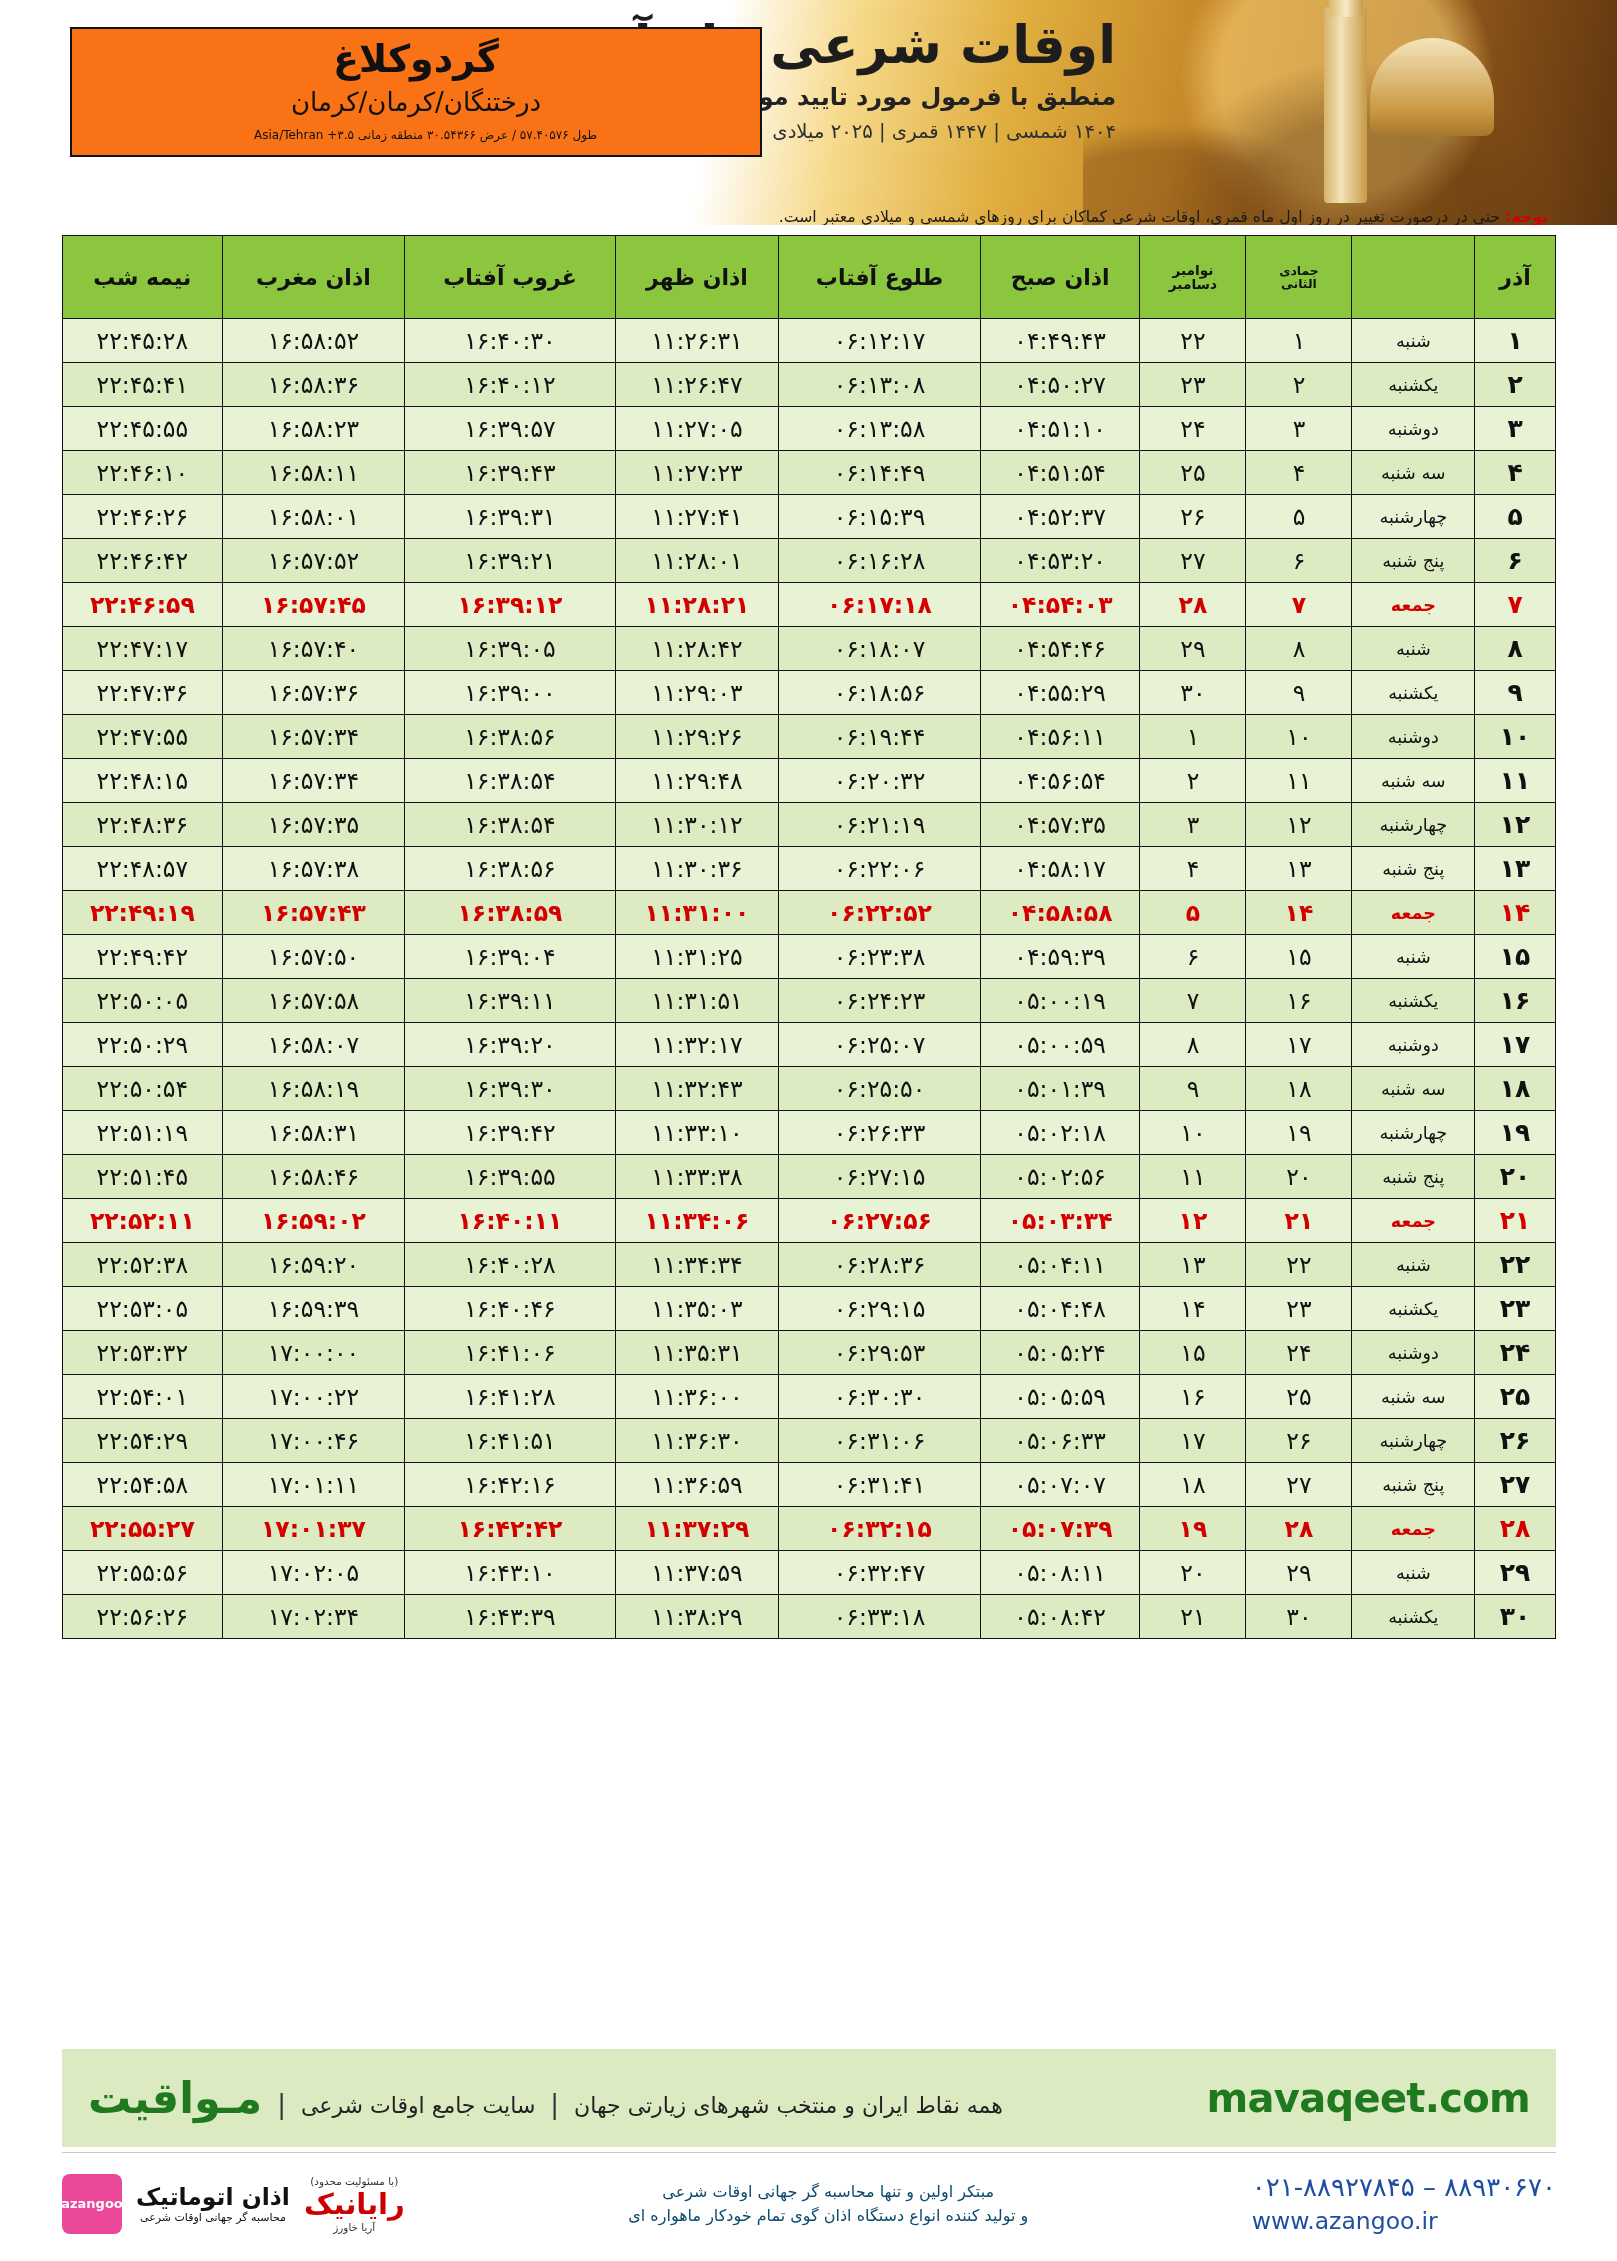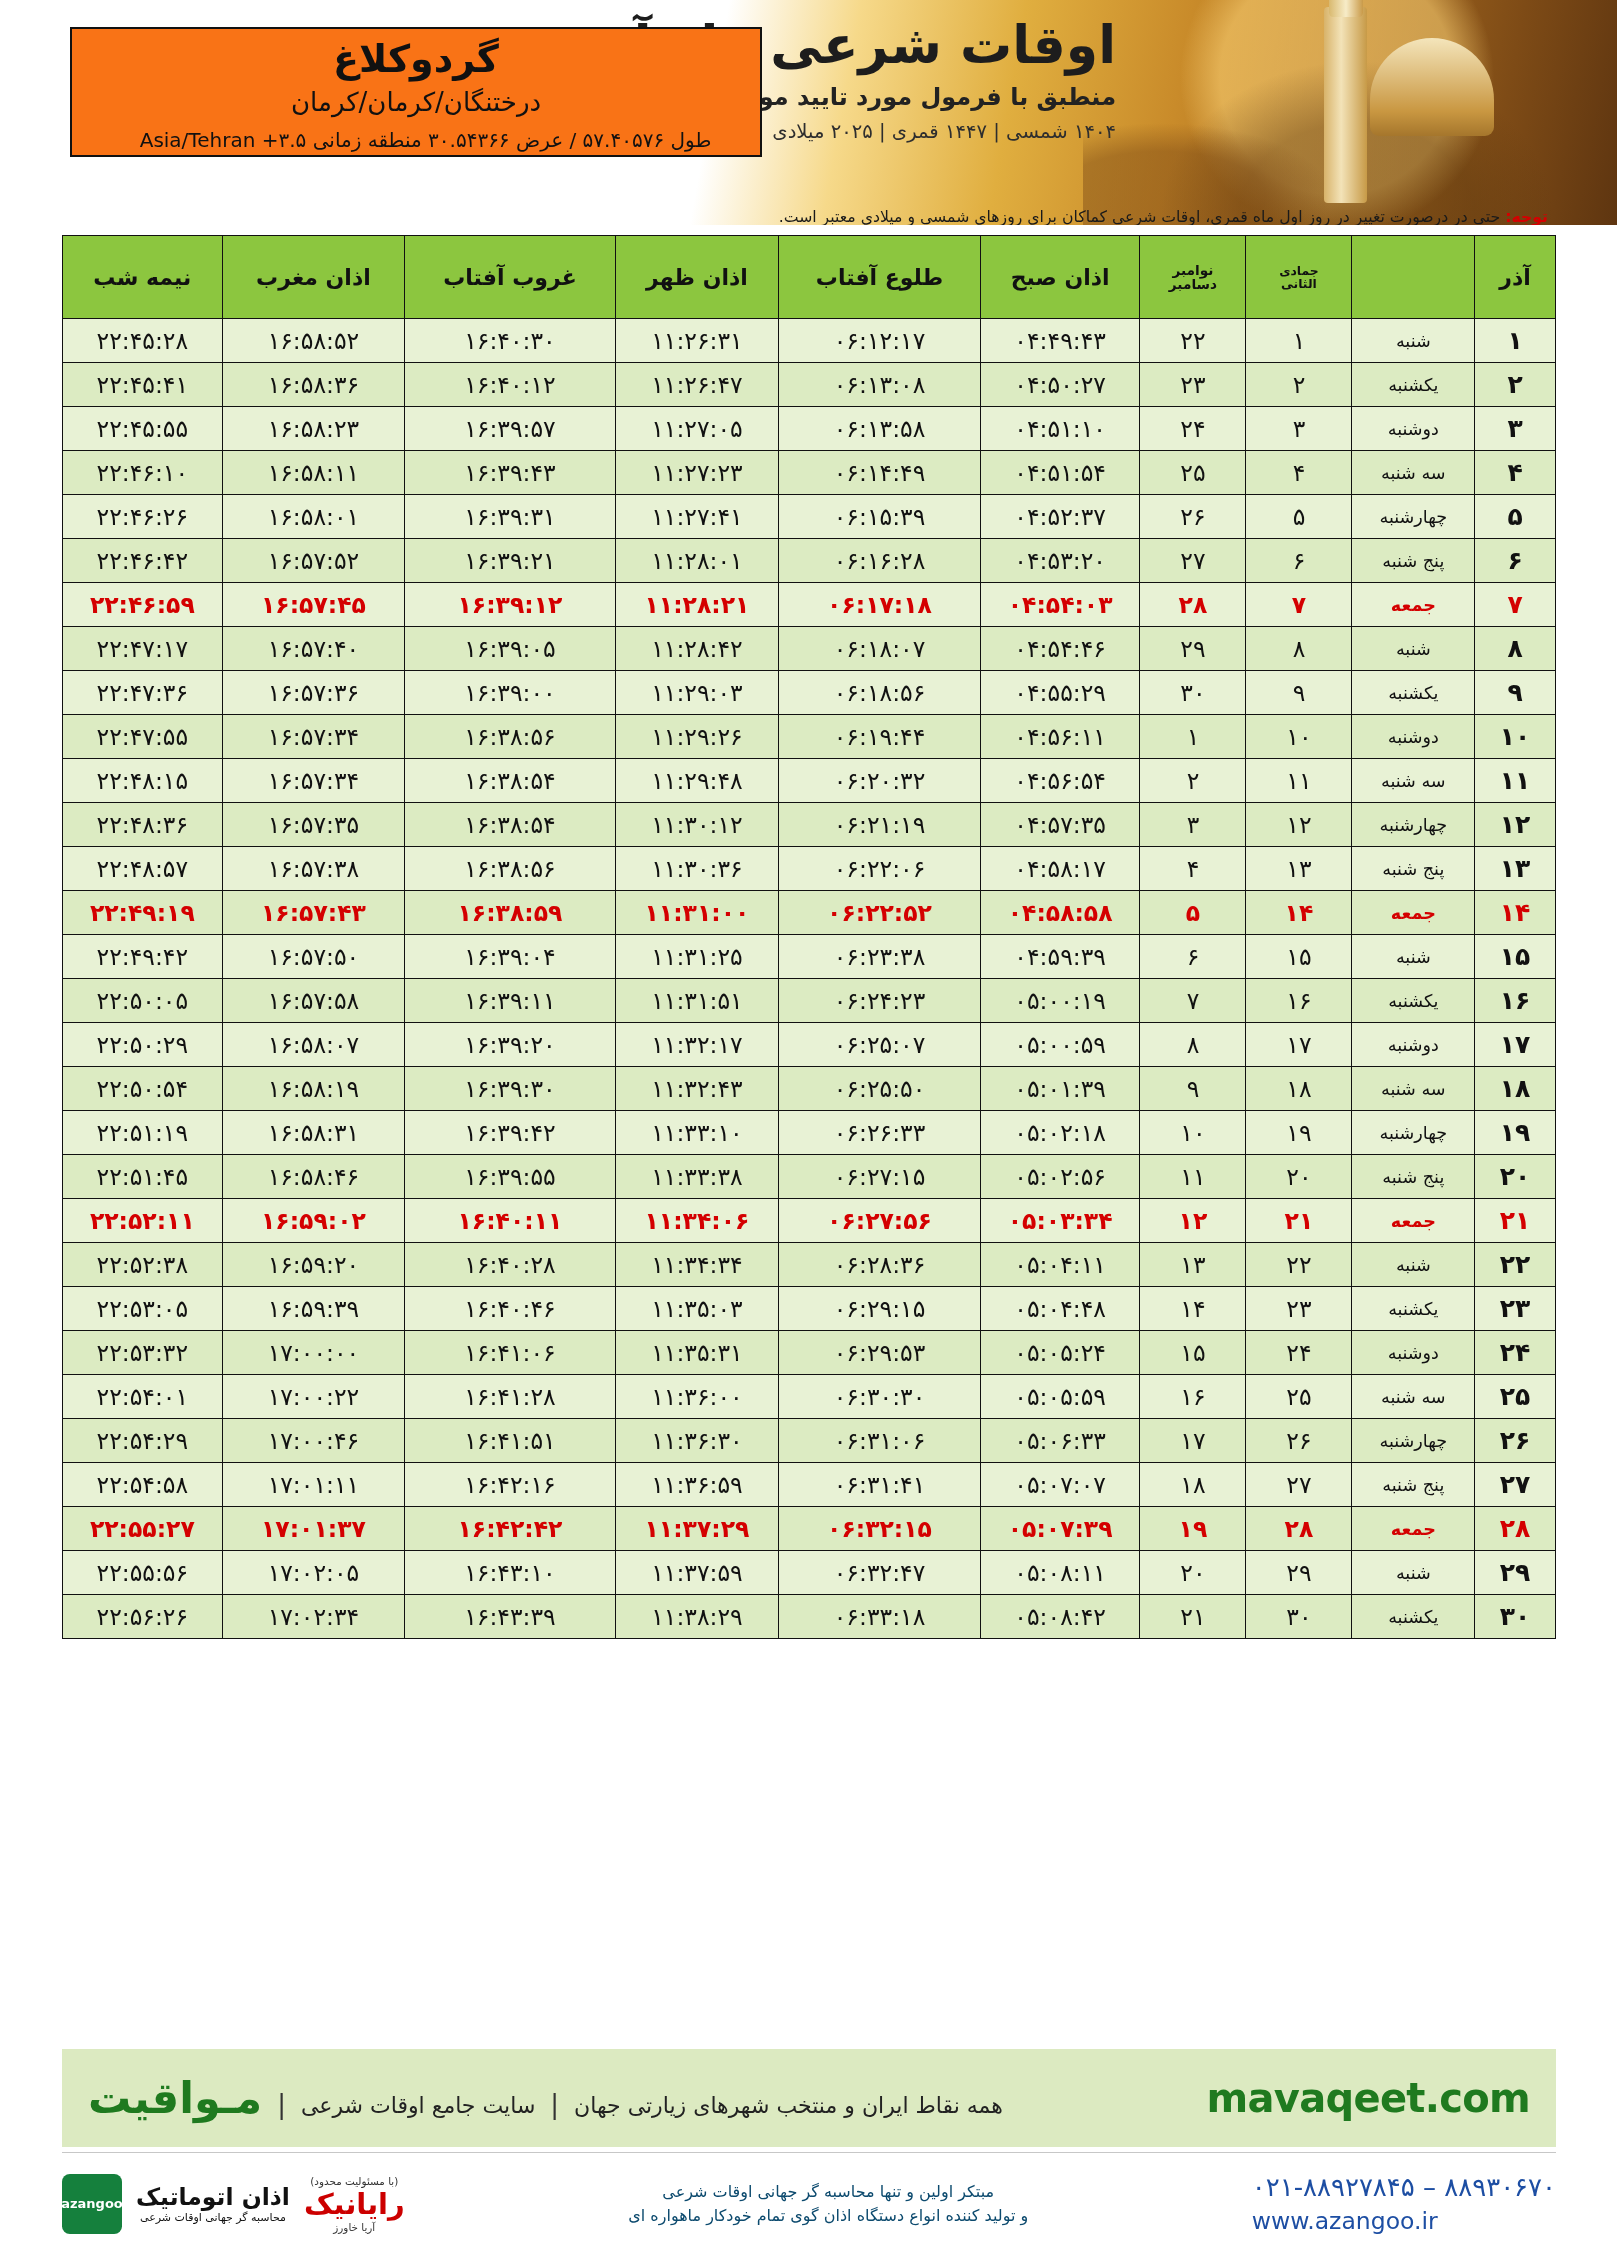"طول ۵۷.۴۰۵۷۶ / عرض ۳۰.۵۴۳۶۶" .loc-coord { font-size: 20px -> 12px }
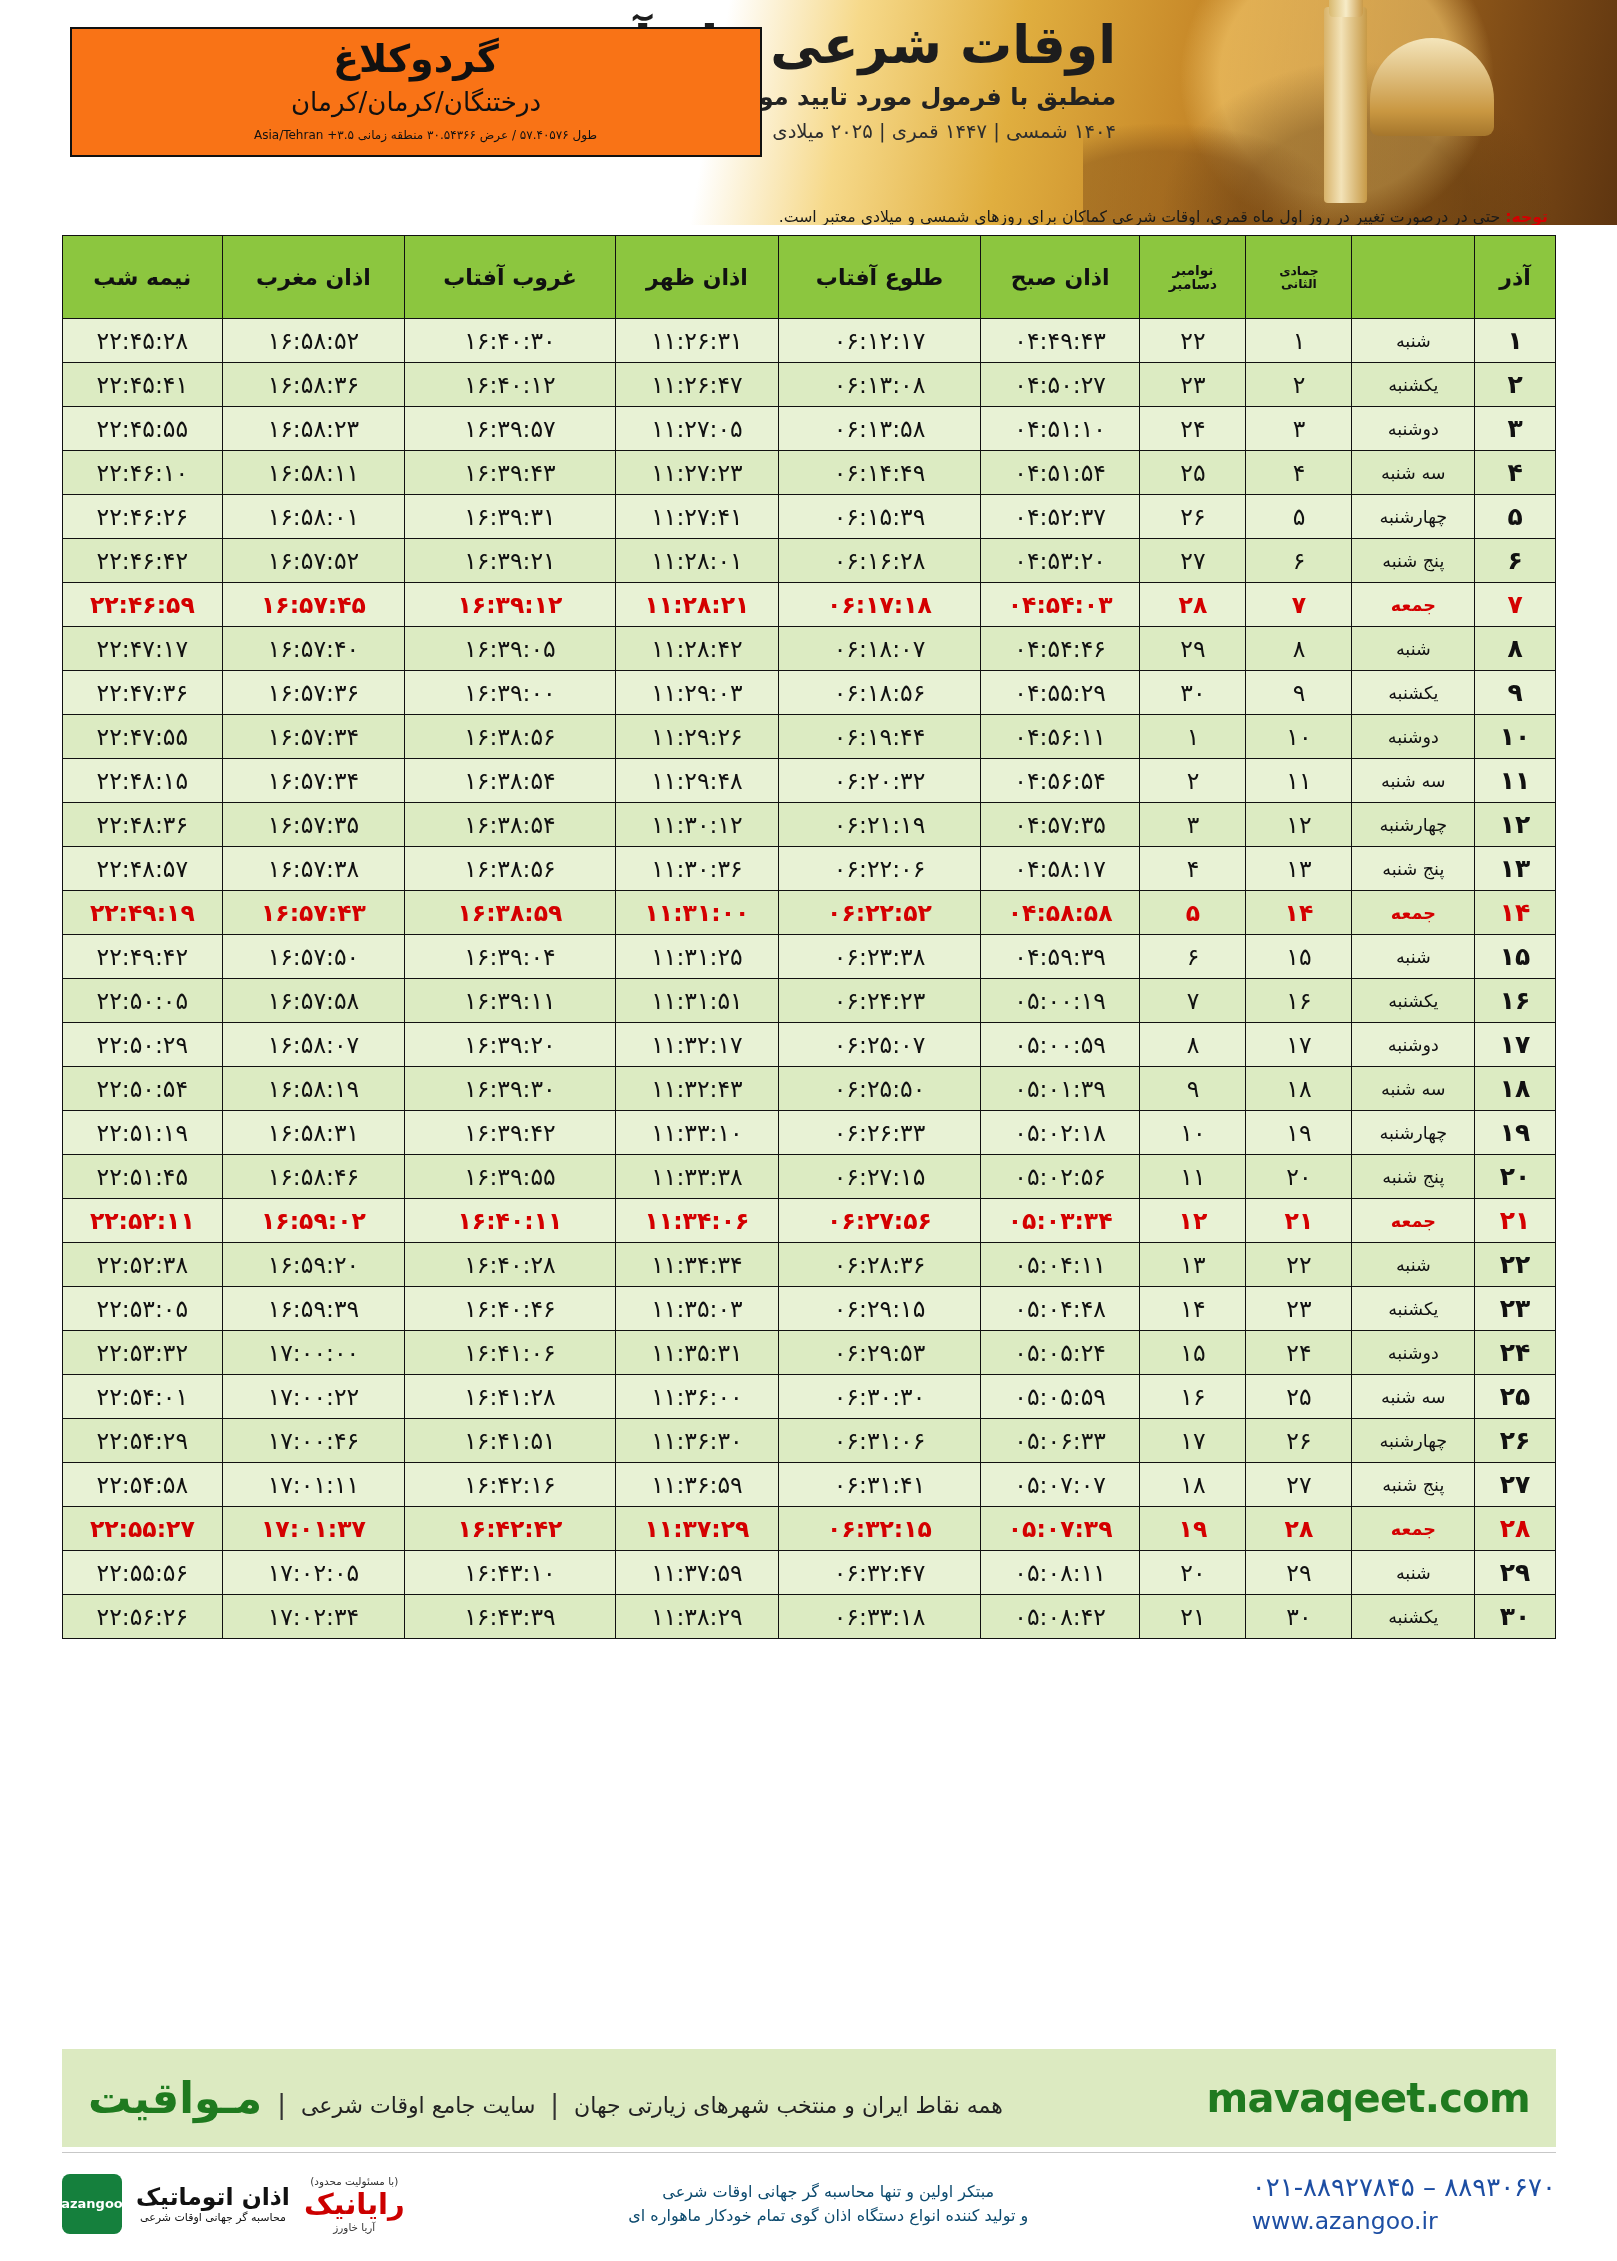"azangoo" .azan-mark { background: #15803d -> #ec4899 }
